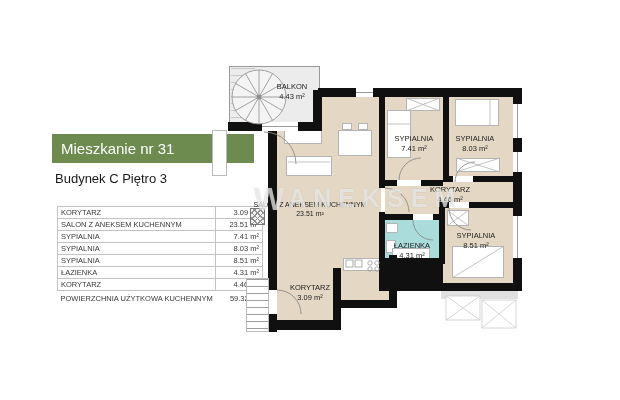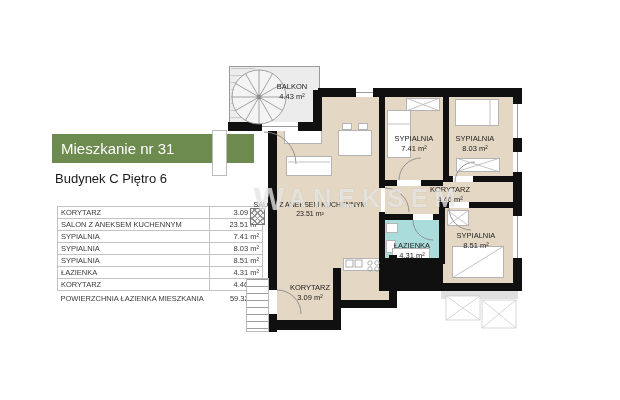"Budynek C Piętro 6" div.subtitle { text: 6 -> 3 }
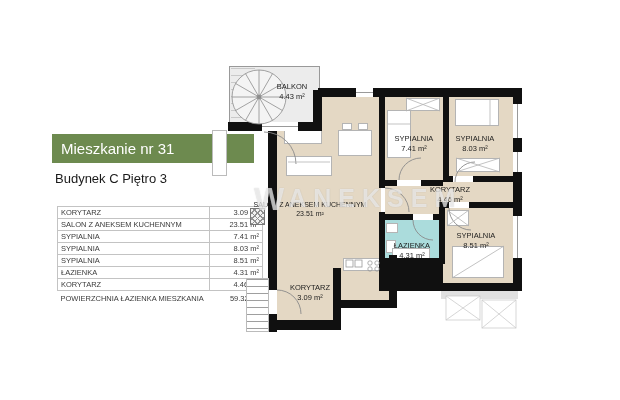"POWIERZCHNIA ŁAZIENKA MIESZKANIA" td { text: ŁAZIENKA MIESZKANIA -> UŻYTKOWA KUCHENNYM }
